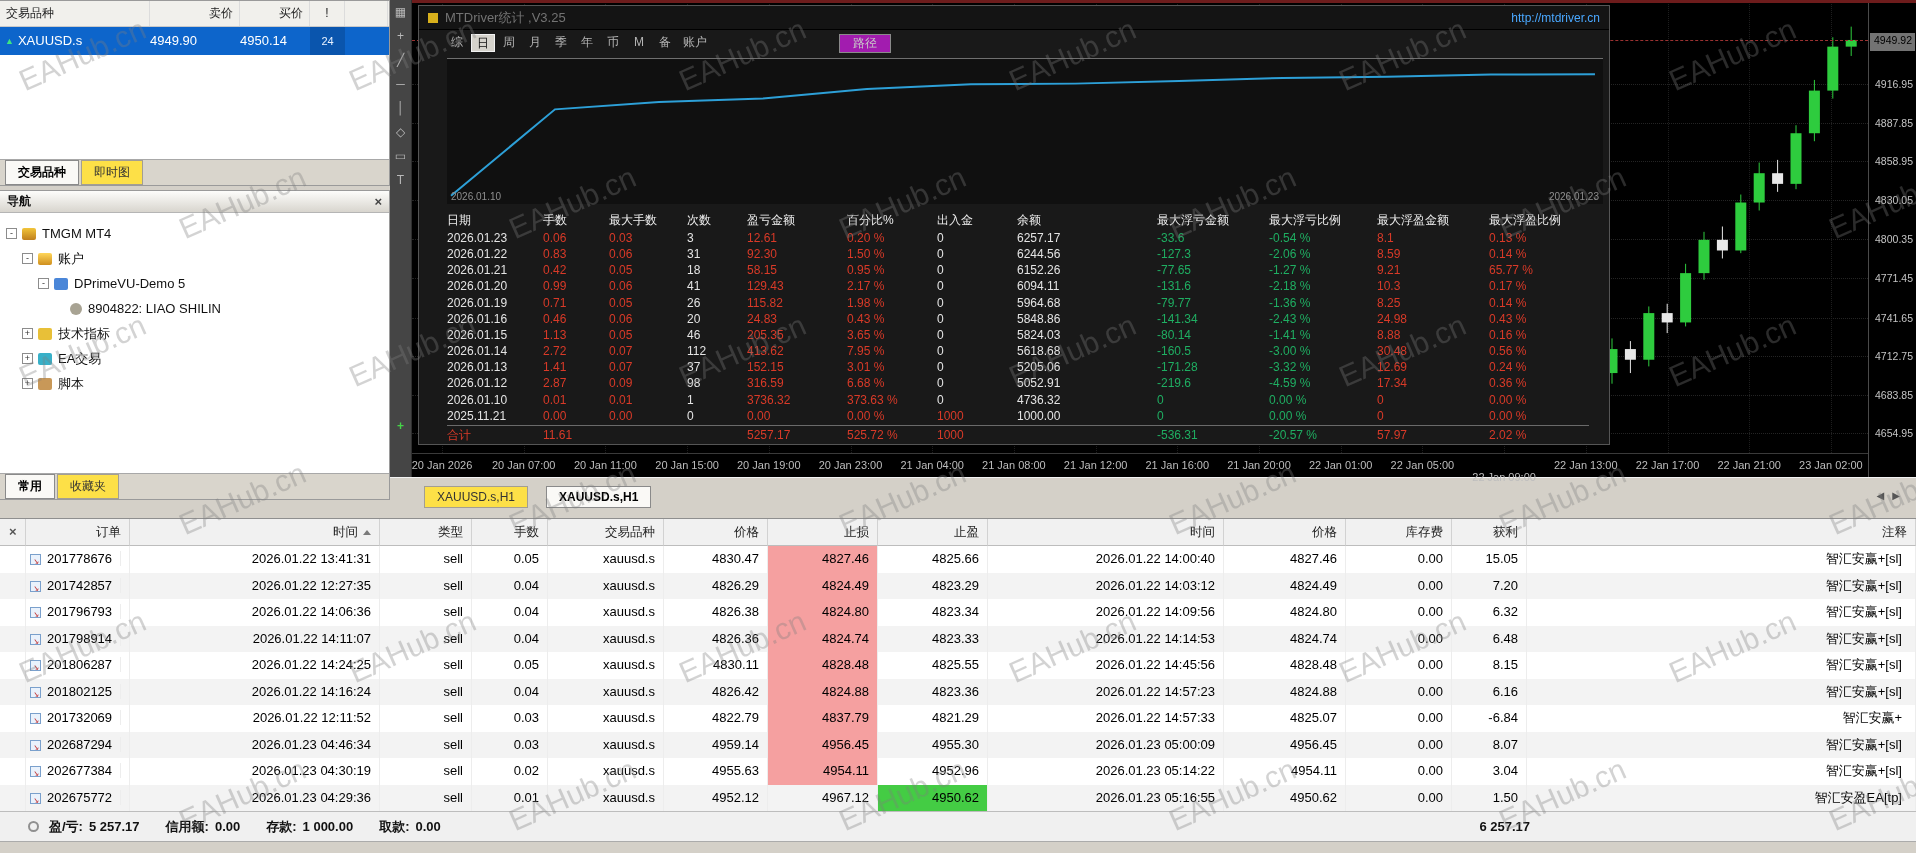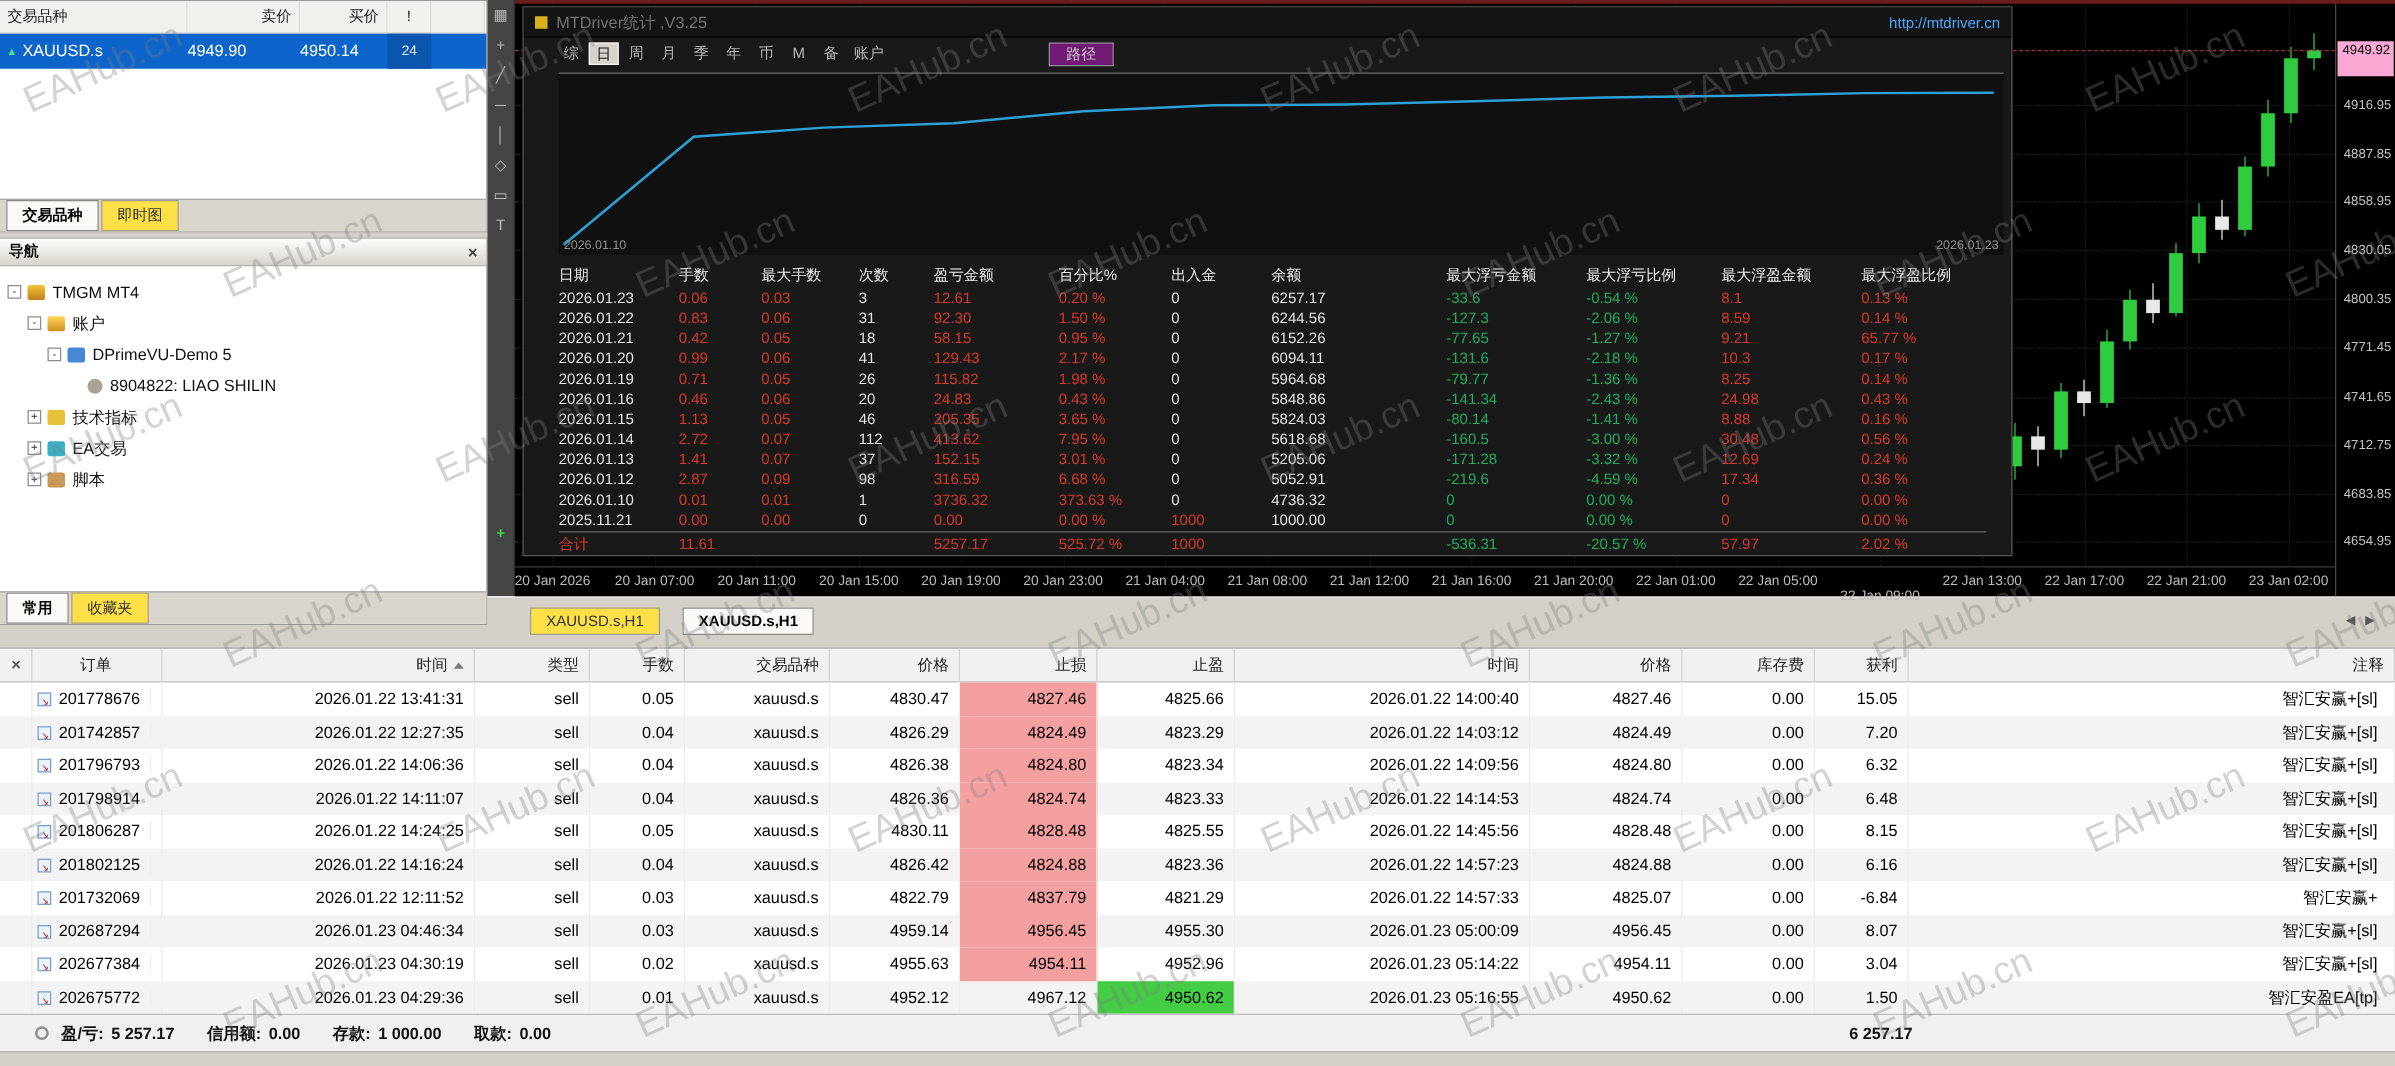"路径" #sp-path { background: #701a75 -> #a21caf }
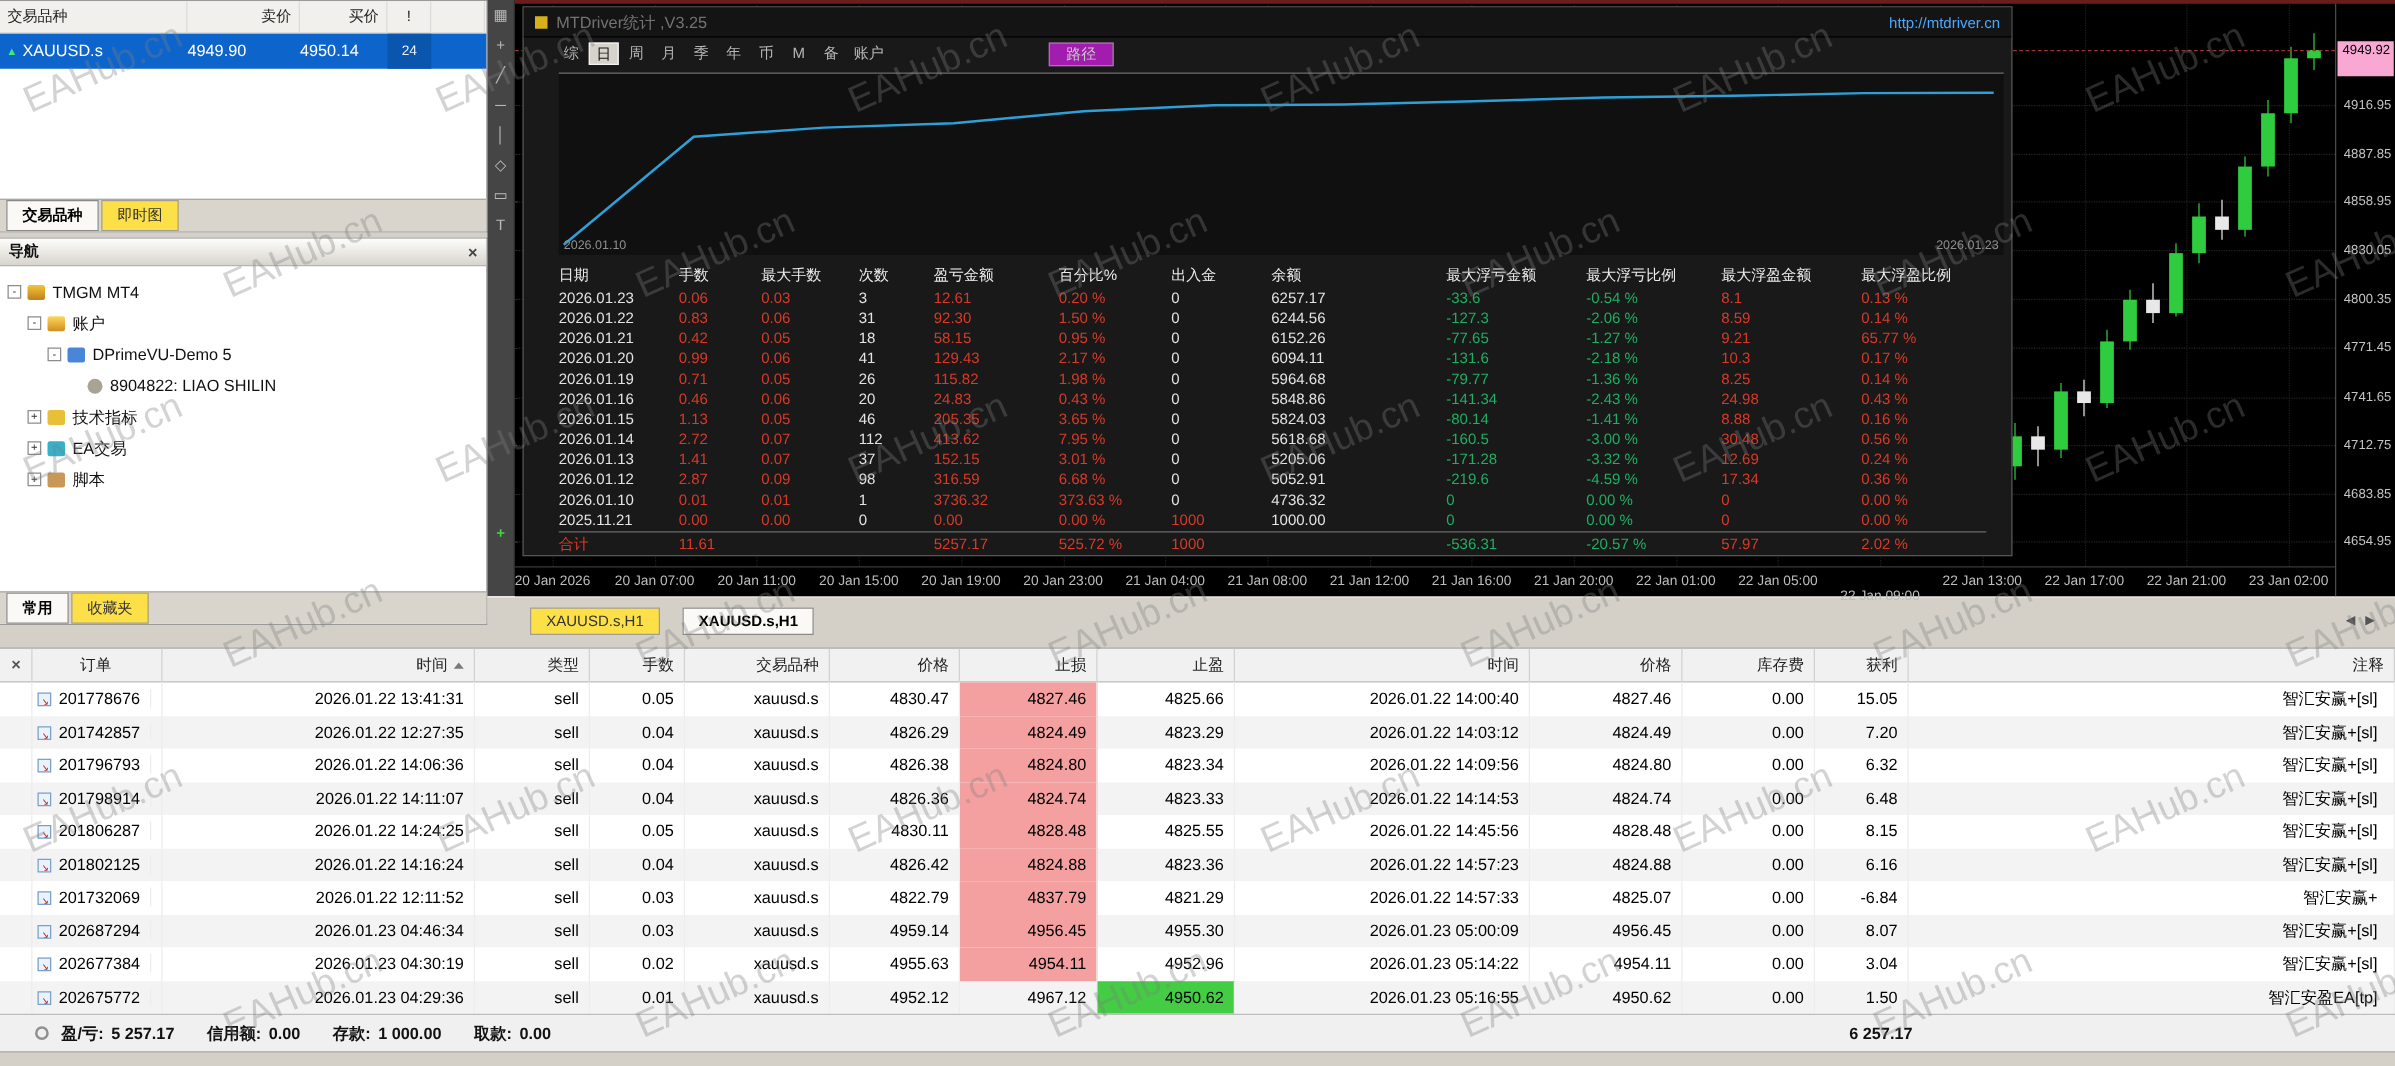"4949.92" #price-box { background: #f9a8d4 -> #737373; height: 28px -> 18px }
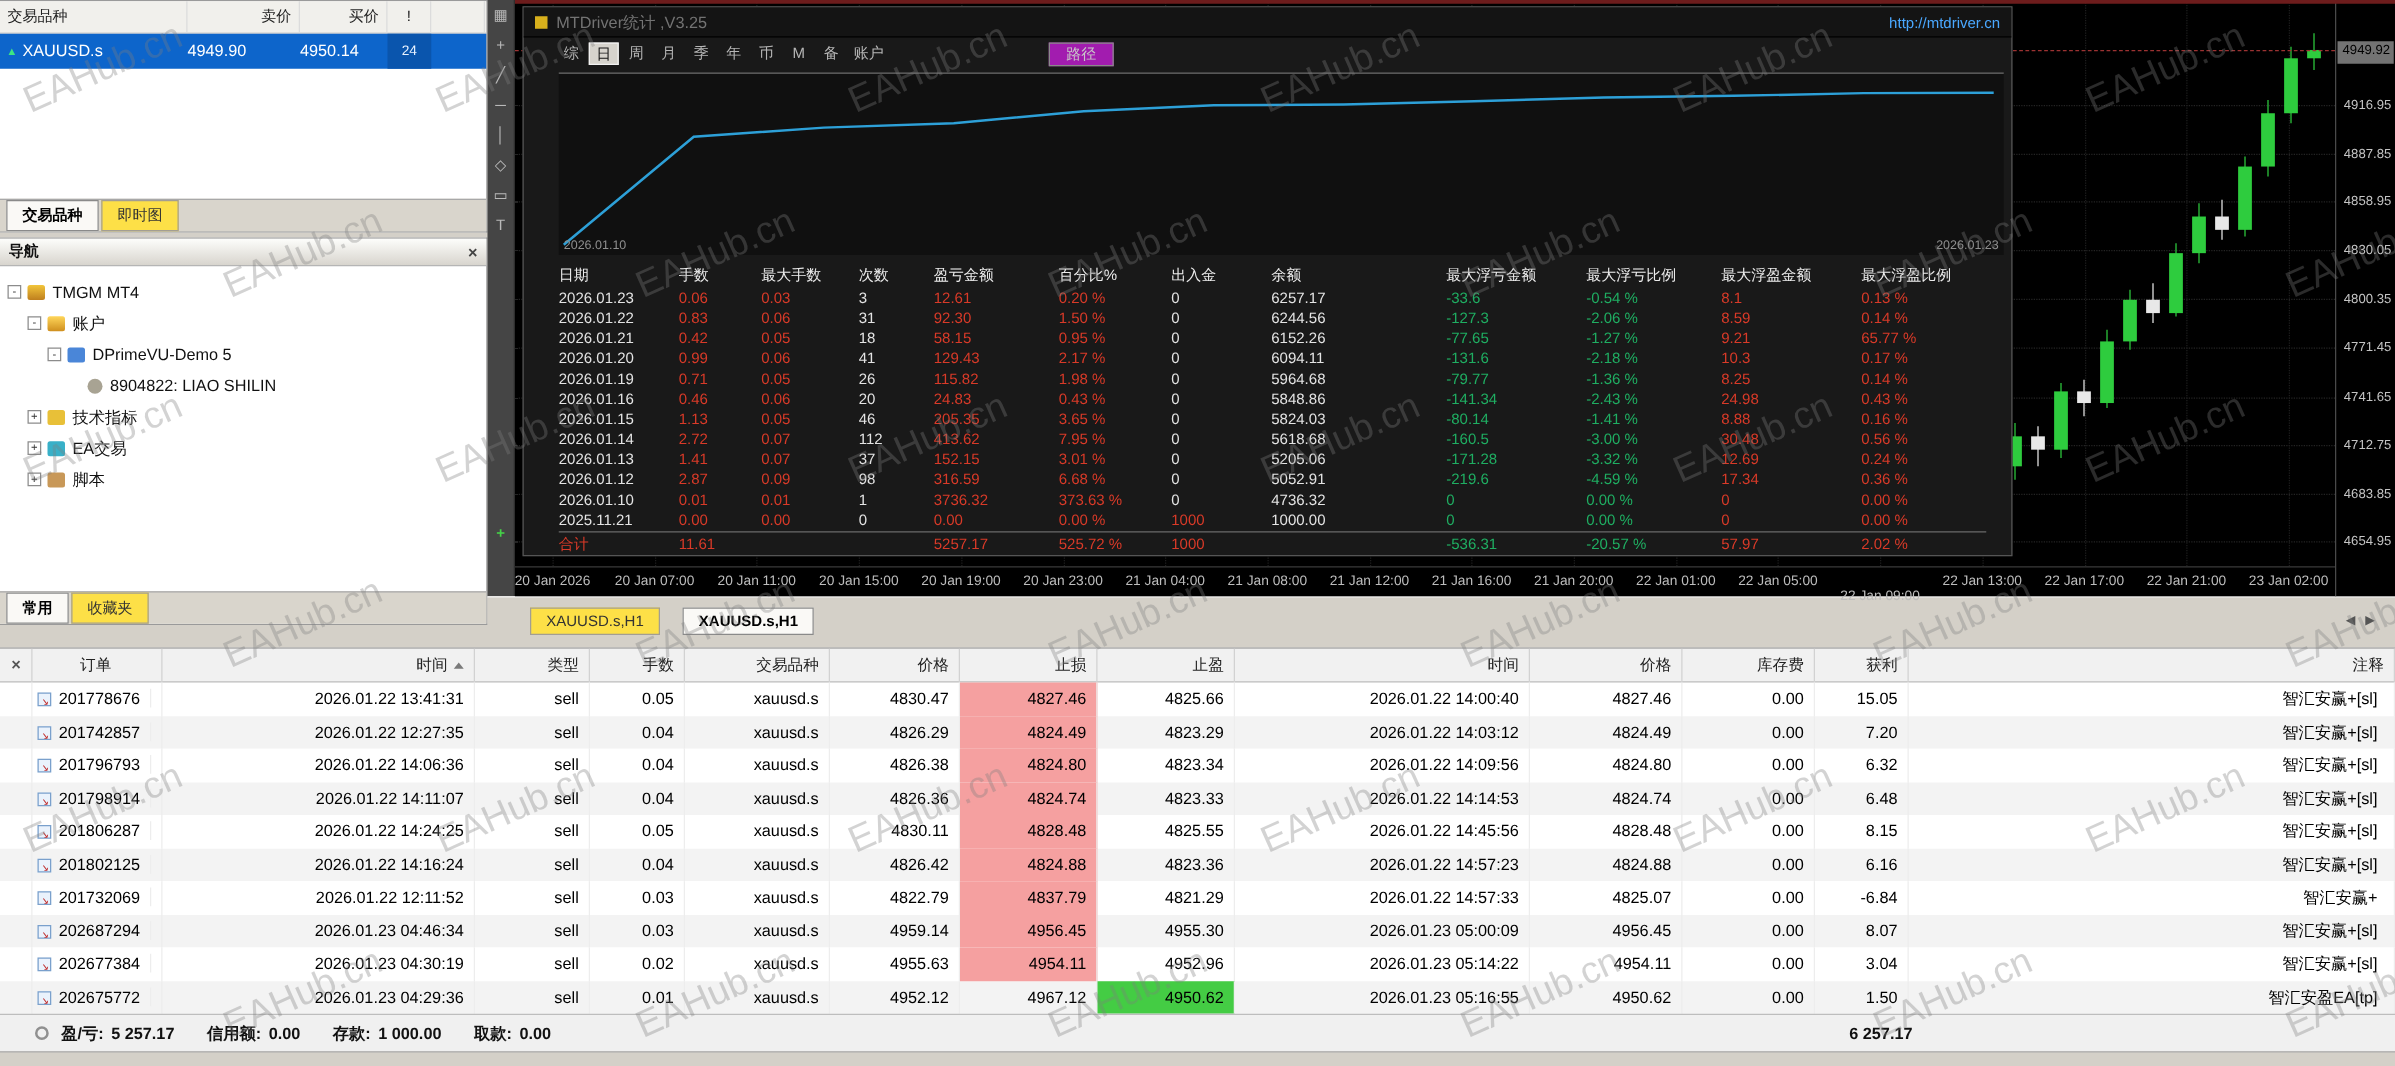"订单" #t-head span.l { text-align: center -> right }
